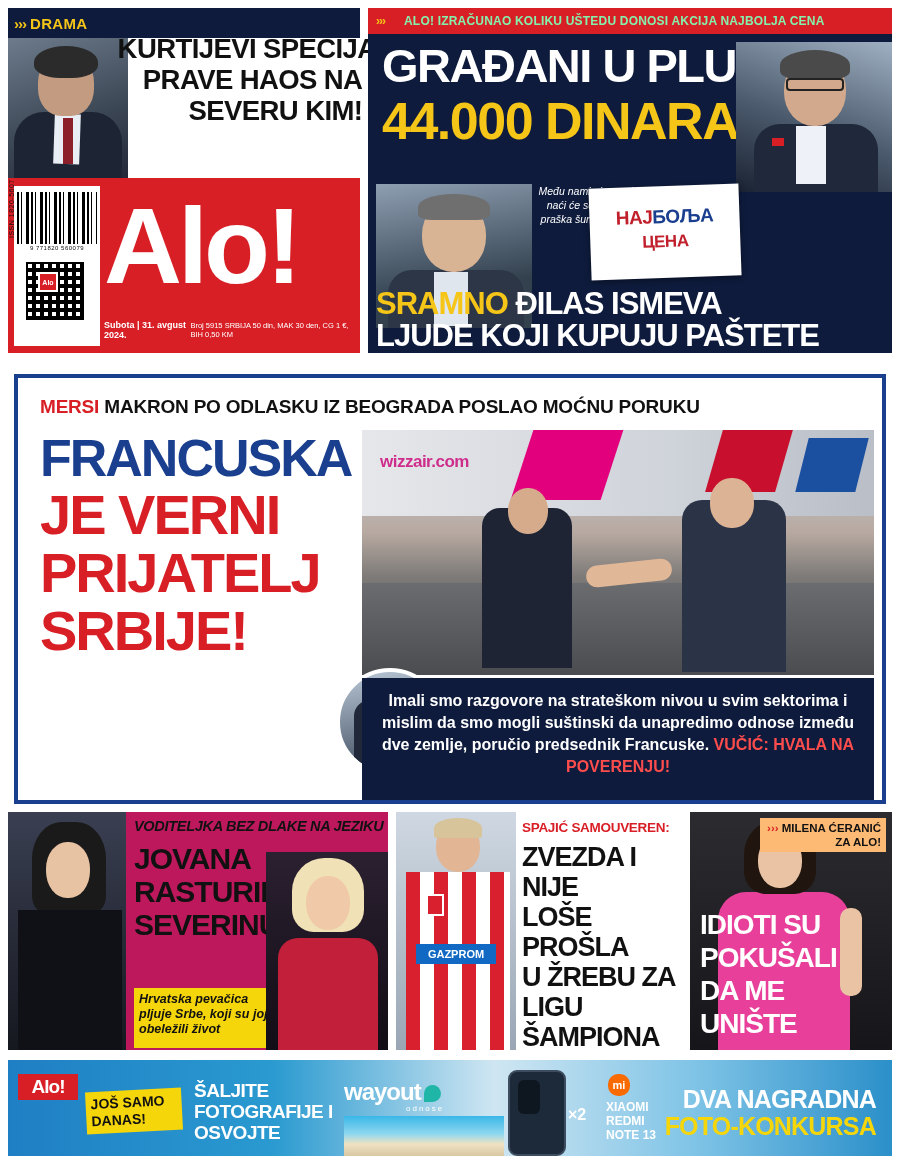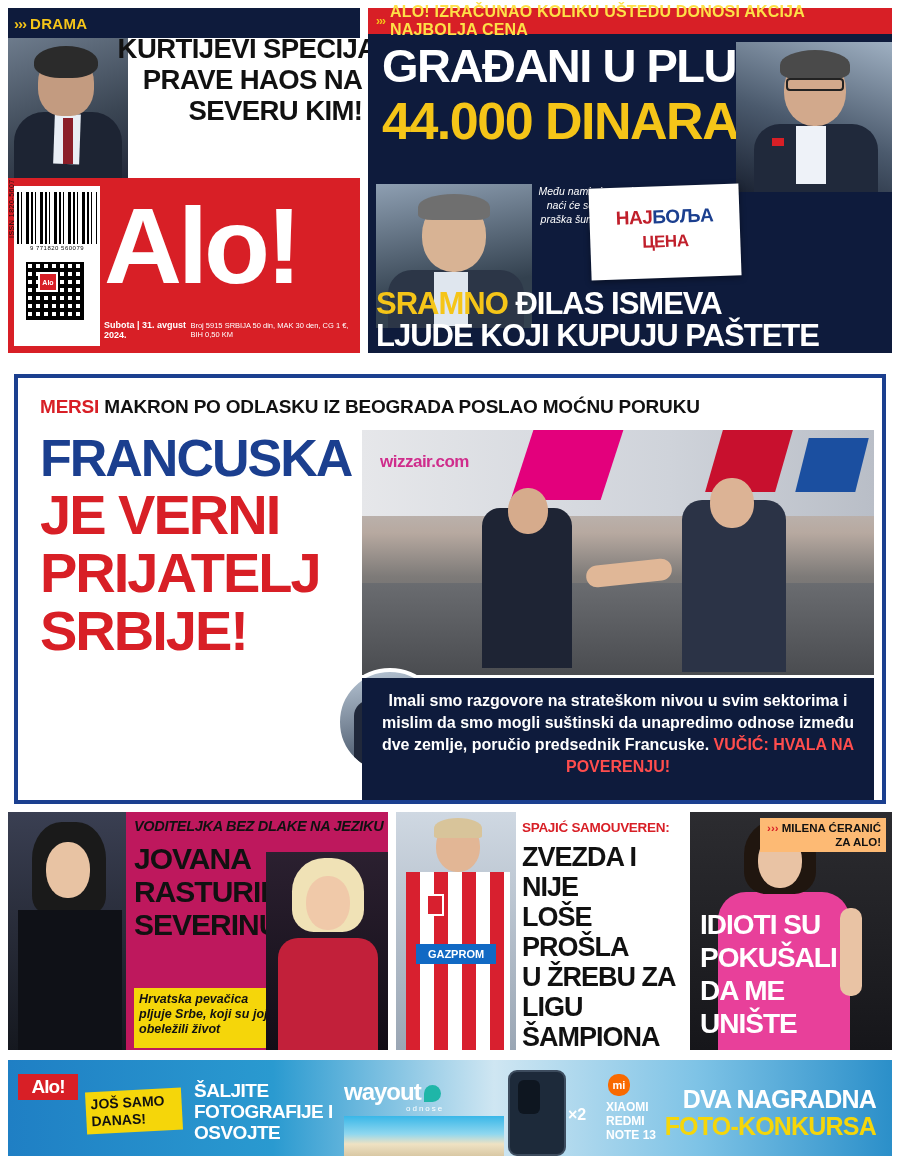"ALO! IZRAČUNAO KOLIKU UŠTEDU DONOSI" .tr-redbar .txt { color: #fde047 -> #86efac; font-size: 16px -> 12px; margin-left: none -> 14px }
